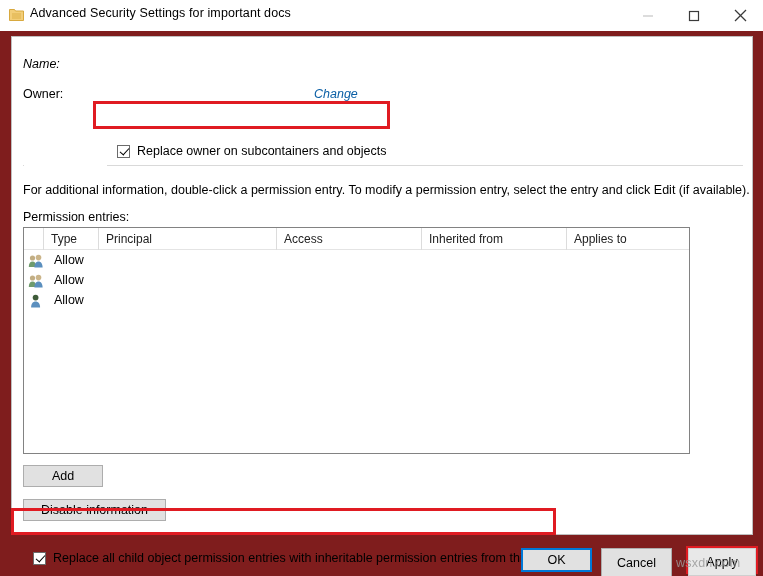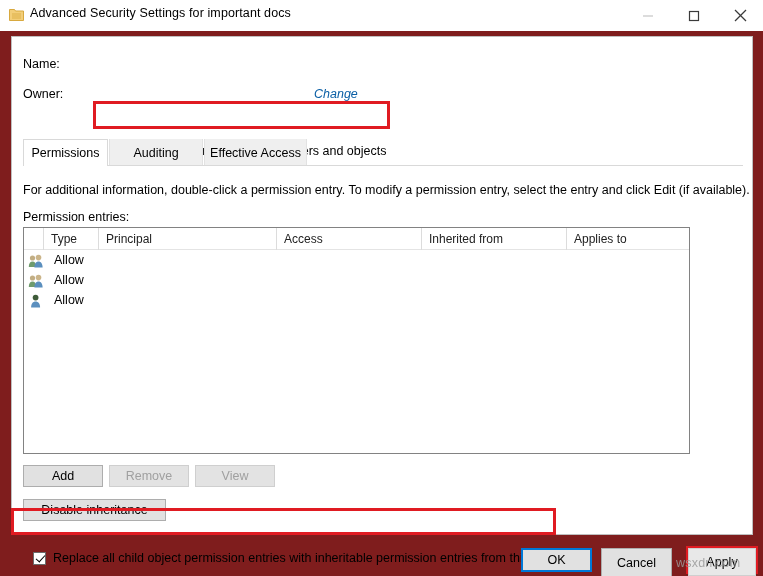"Name:" .name-label { font-style: none -> italic }
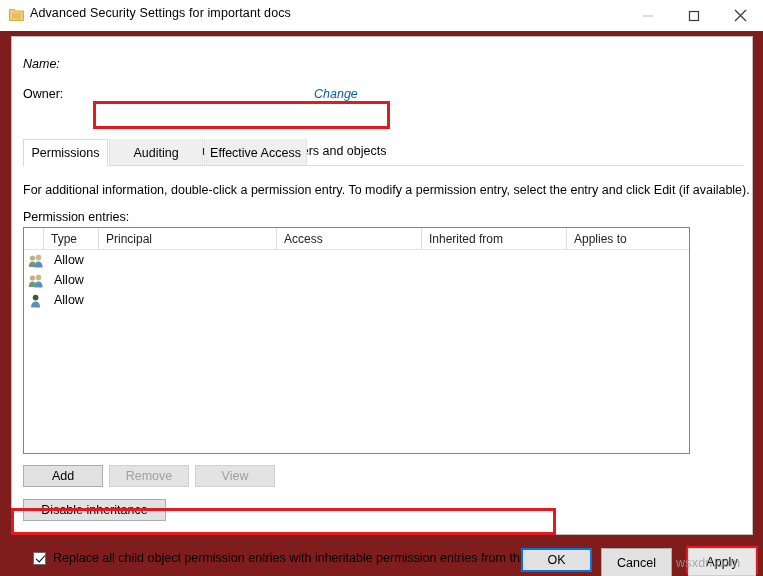"Permissions" div.tabstrip { html: <div> <div> <span>Permissions</span> </div> <div> <span>Auditing</span> </div> <div> <span>Effective Access</span> </div> </div> -> none }
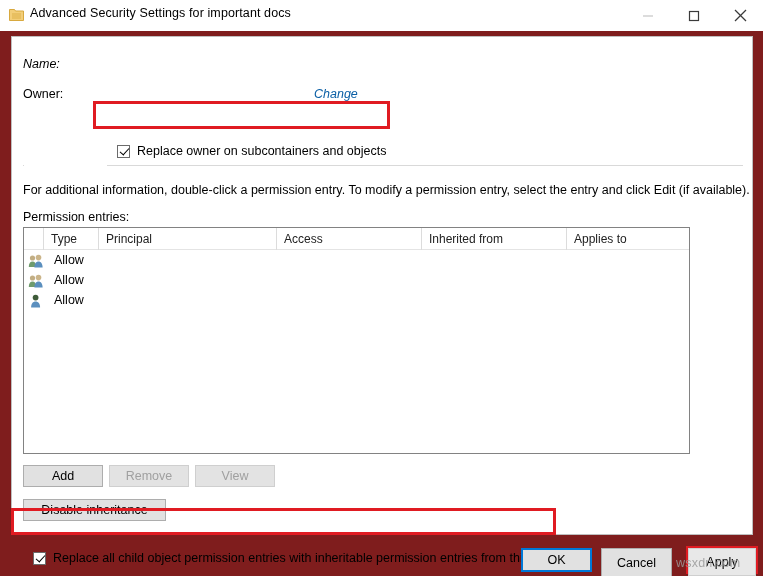"Remove" div.btn { html: <div> <span>Remove</span> </div> -> none }
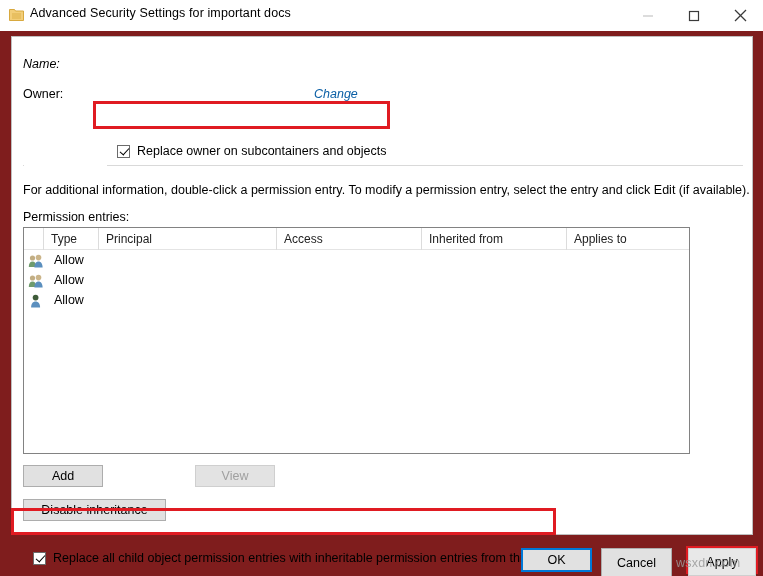"View" div.btn { html: <div> <span>View</span> </div> -> none }
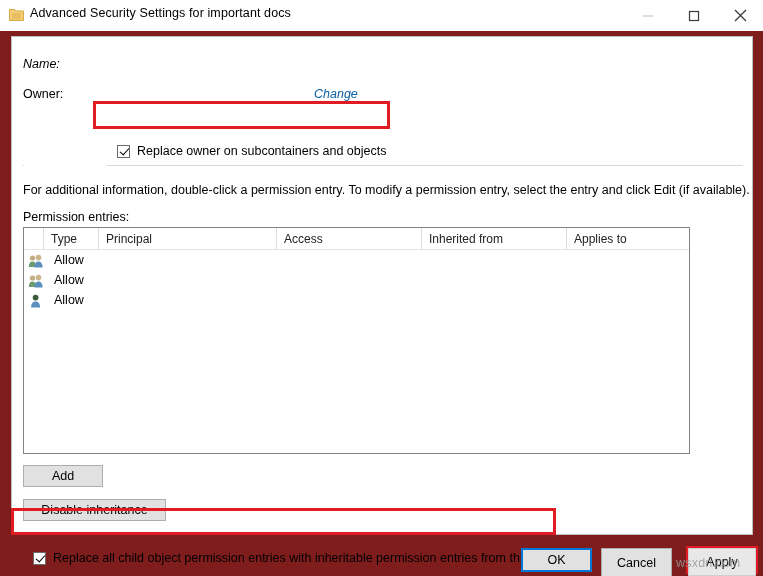"Disable inheritance" span { text: inheritance -> information }
